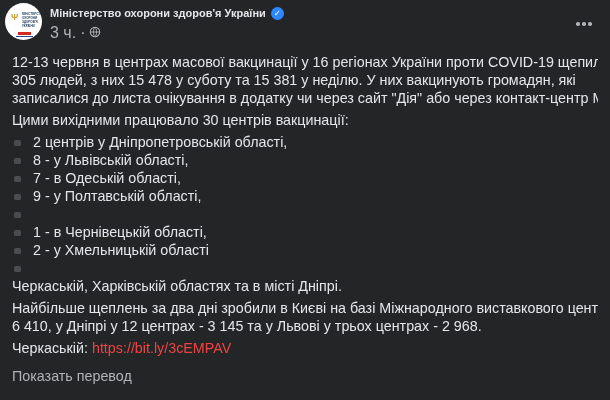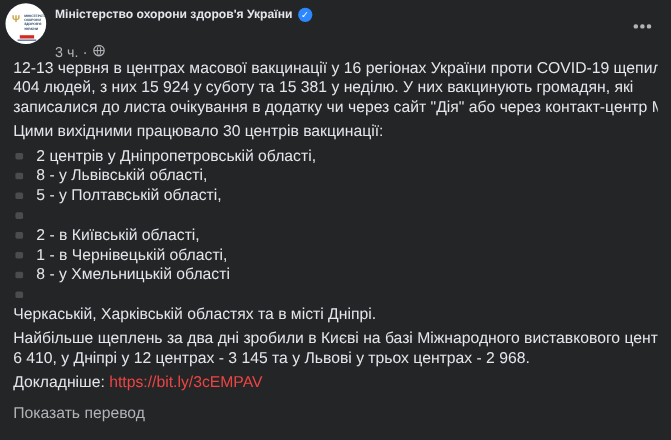"3 ч." .meta-row { font-size: 13px -> 16px; margin-top: 18px -> 4px }
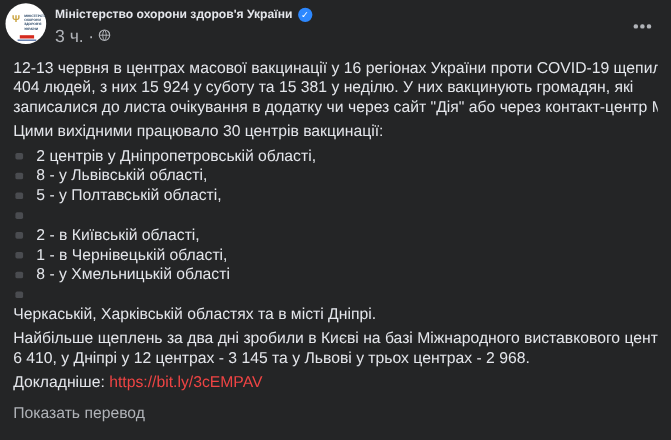"404 людей, з них 15" div.line { text: 404 людей, з них 15 924 -> 305 людей, з них 15 478 }
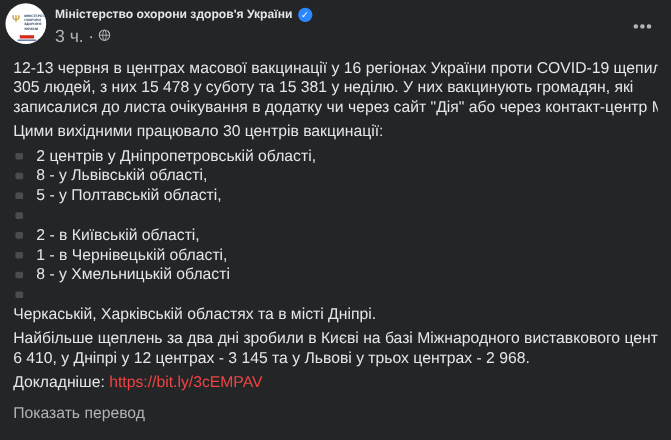"7 - в Одеській області," div.bullet-line { html: none -> <div><span></span><span>7 - в Одеській області,</span></div> }
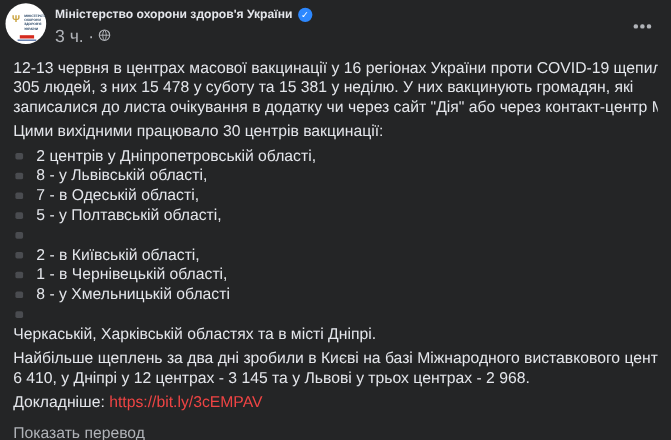"5 - у Полтавській області," span { text: 5 -> 9 }
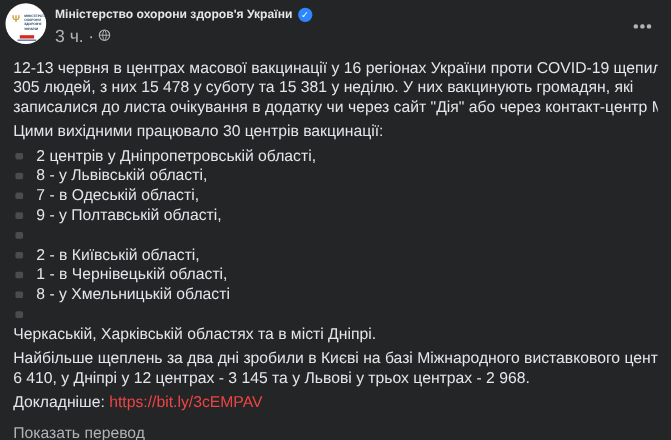"2 - в Київській області," div.bullet-line { html: <div><span></span><span>2 - в Київській області,</span></div> -> none }
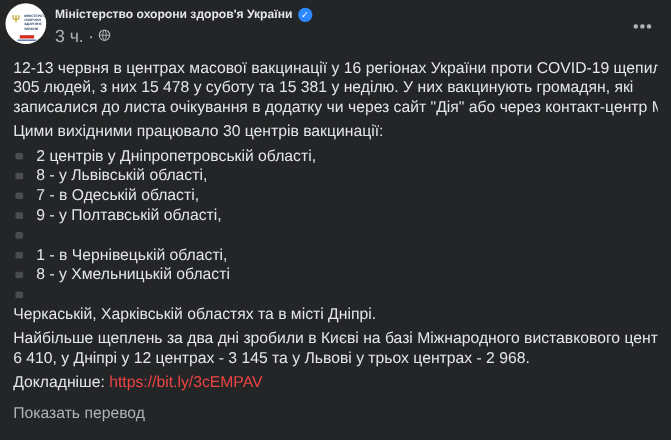"8 - у Хмельницькій області" span { text: 8 -> 2 }
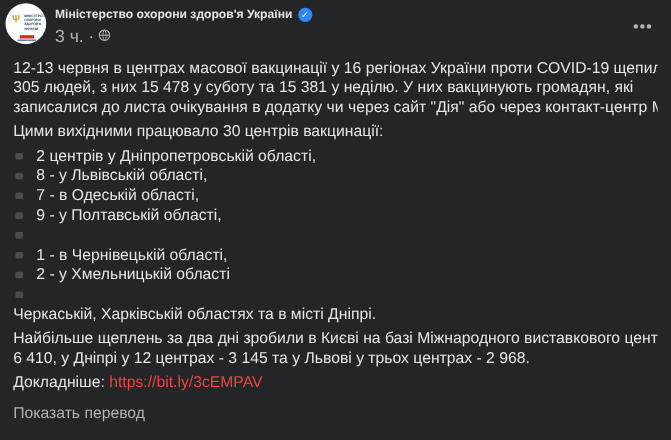"Докладніше:" span { text: Докладніше -> Черкаській }
